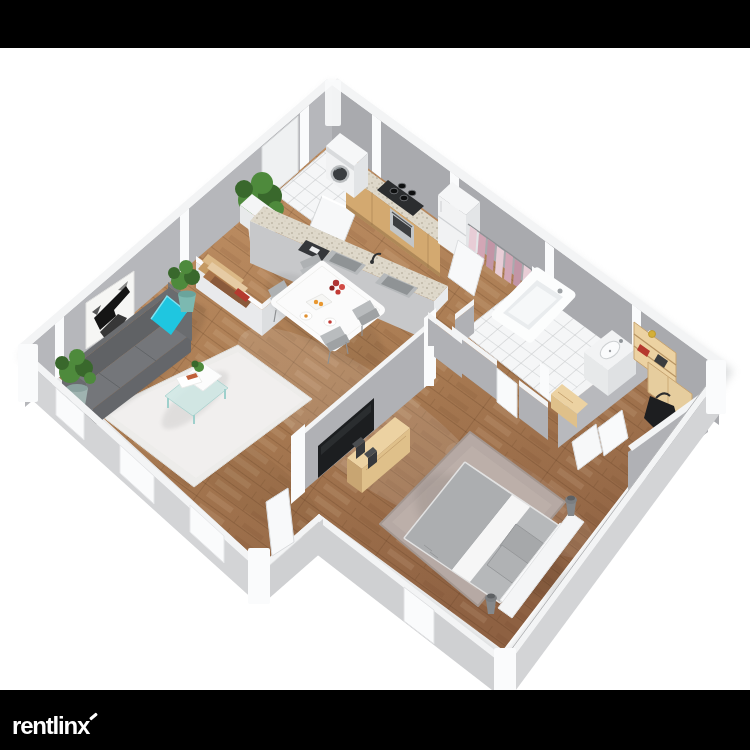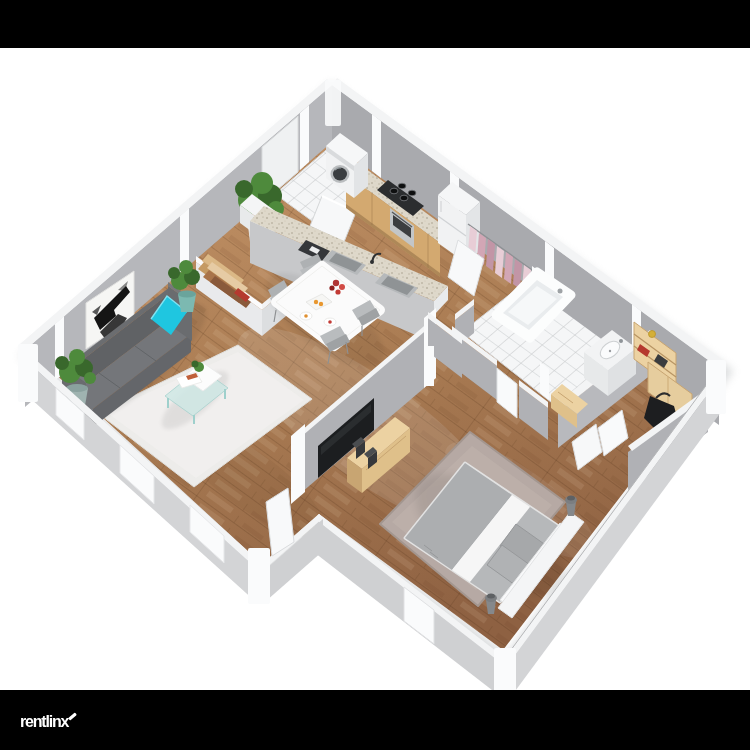"rentlinx" .logo { font-size: 16px -> 24px; left: 20px -> 12px }
